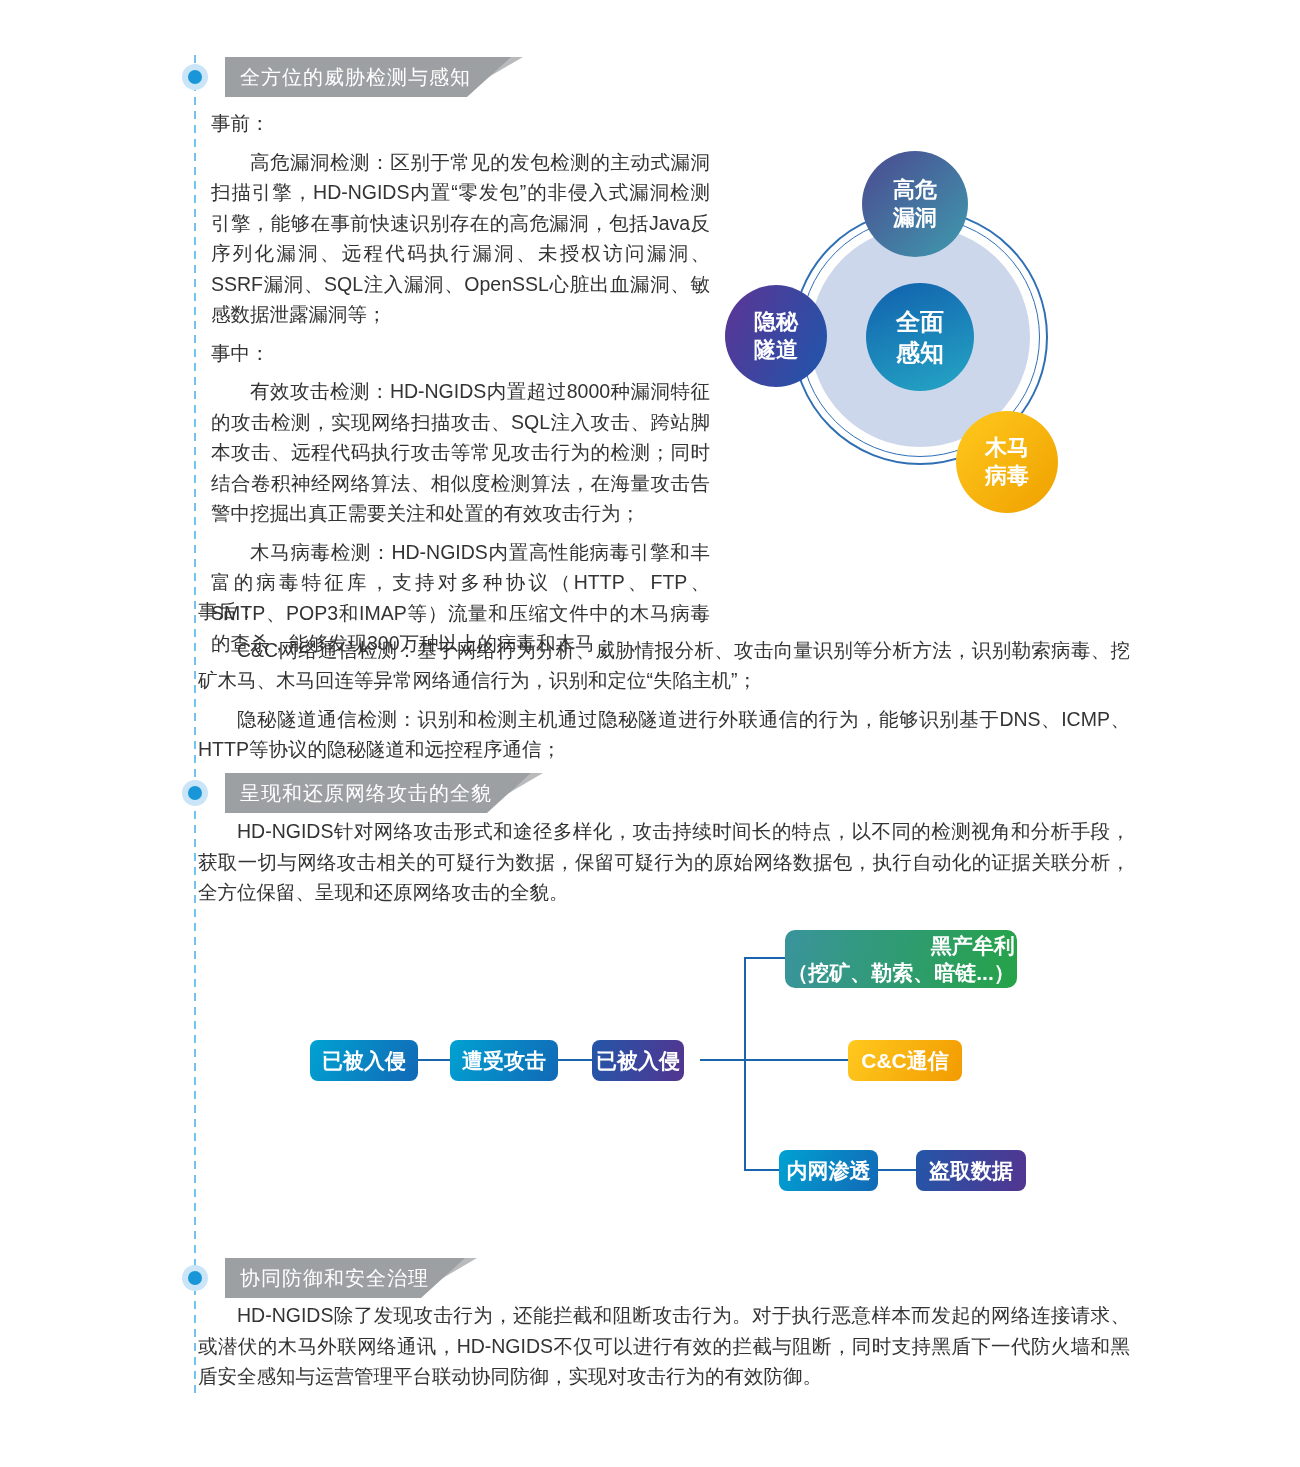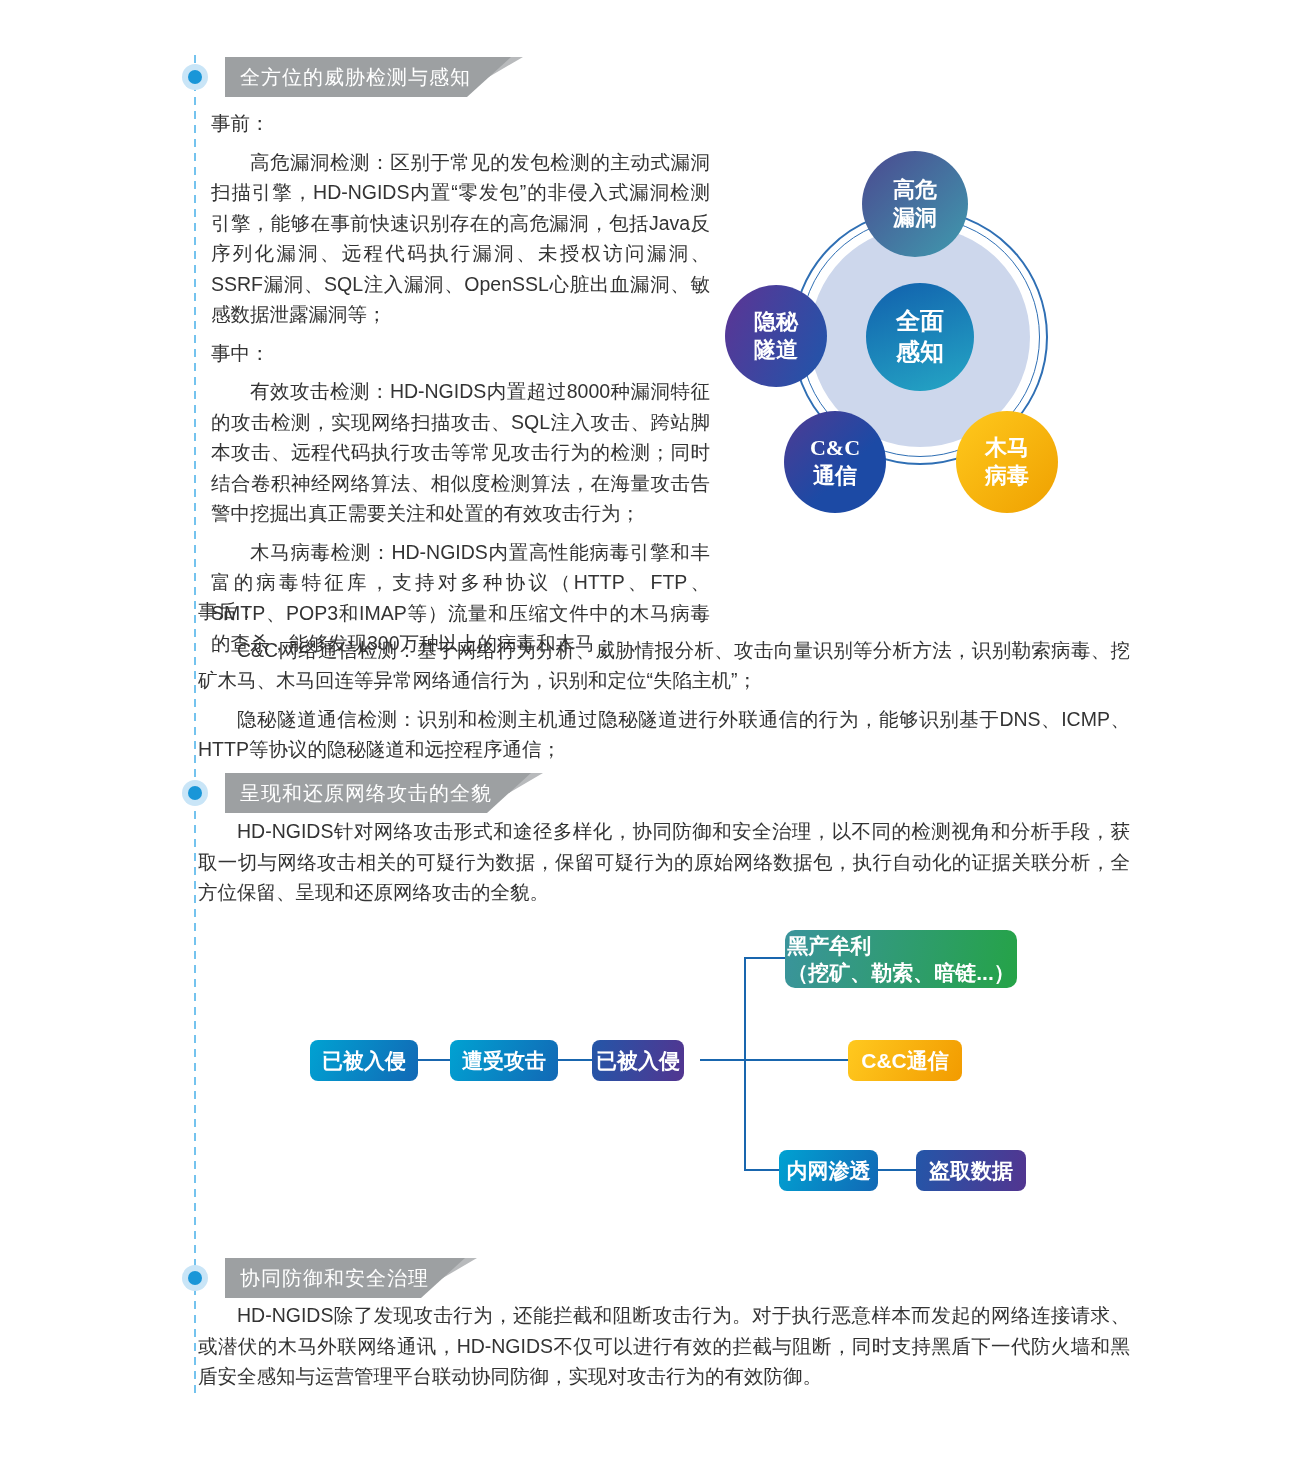"高危" .pnode { font-family: Liberation Serif, serif -> none; text-align: center -> none }
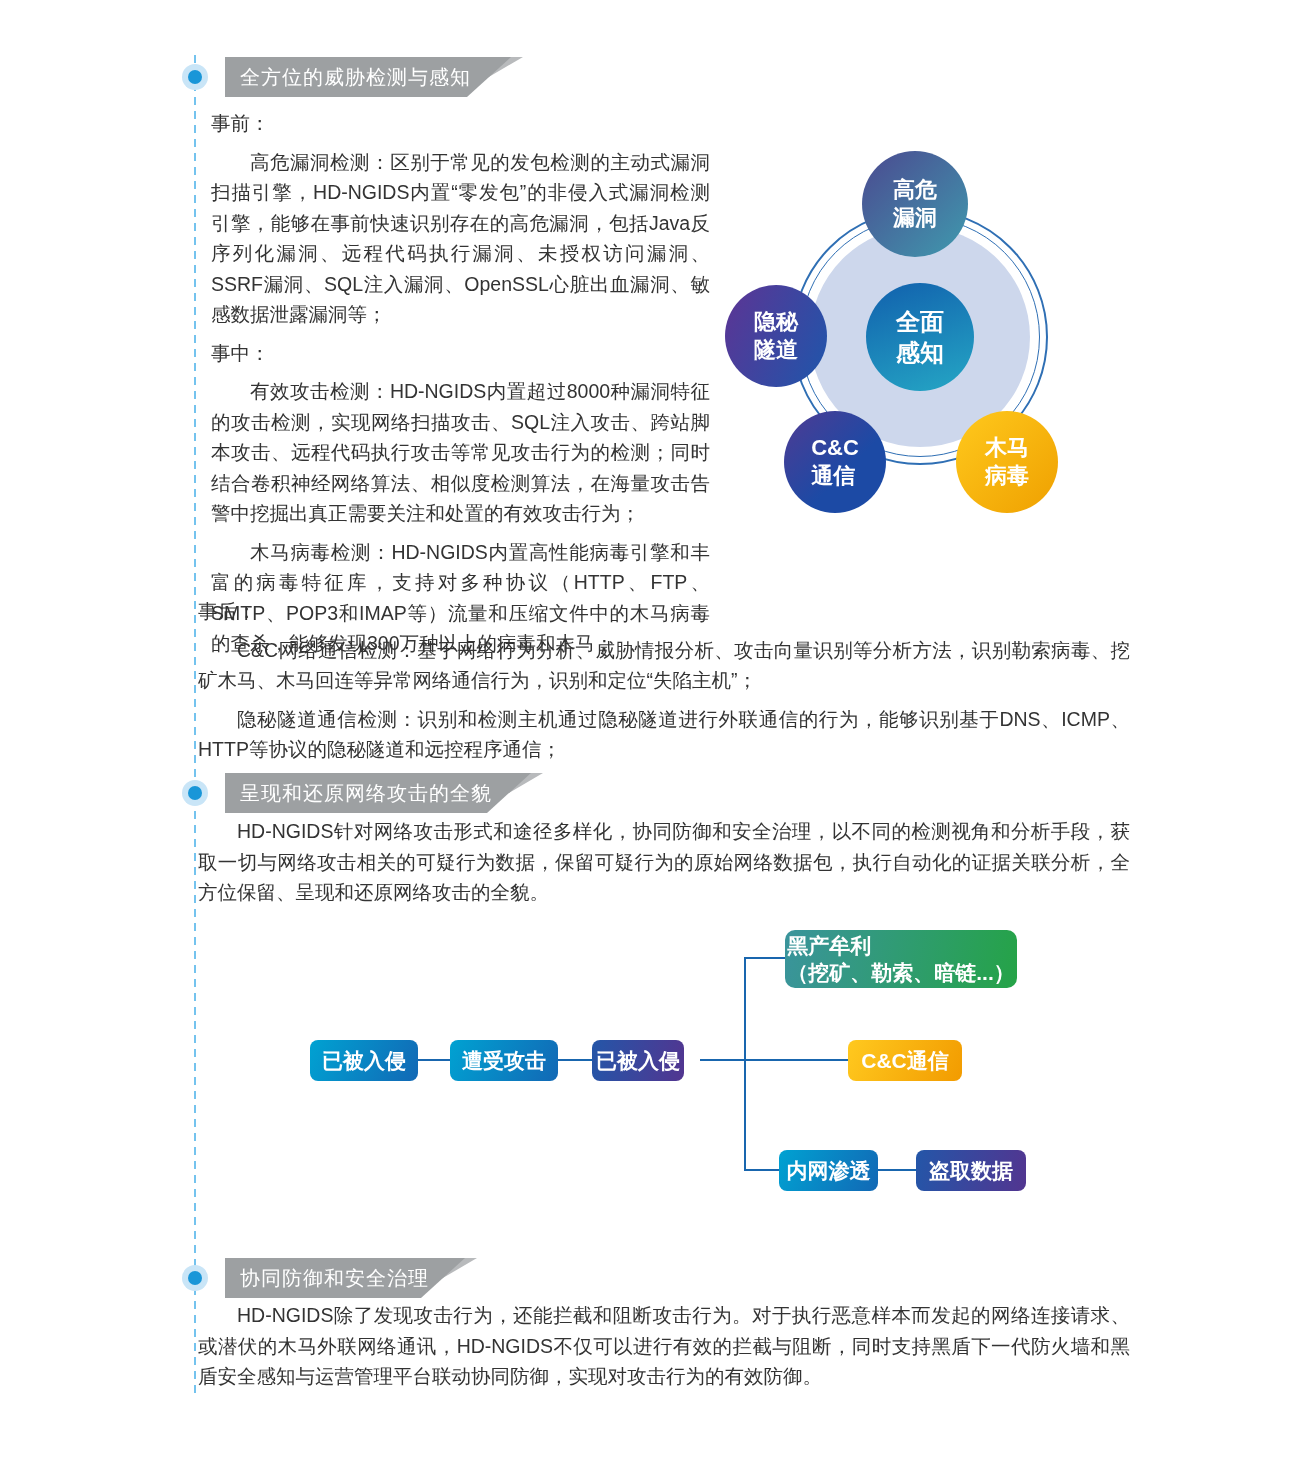"C&C" div.pnode { html: <div>C&amp;C 通信</div> -> none }
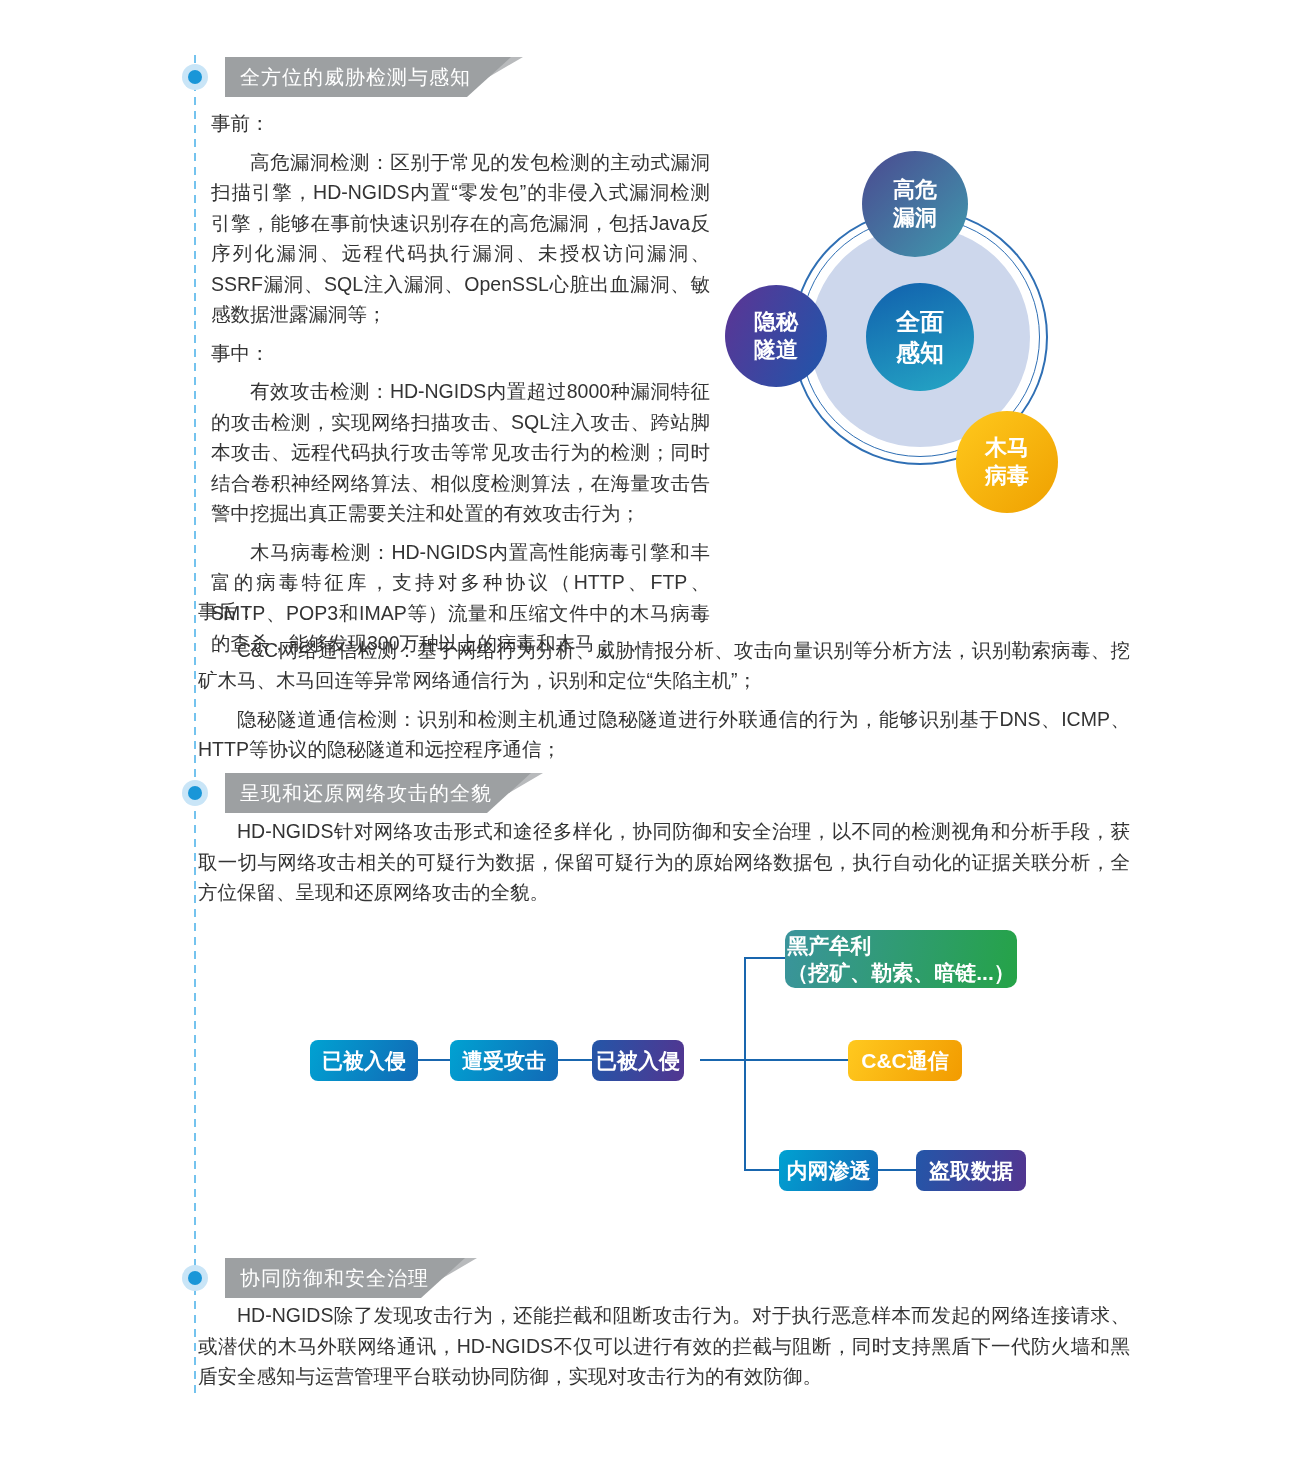"HD-NGIDS针对网络攻击形式和途径多样化，协同防御和安全治理，以不同的检测视" p.para { text: 协同防御和安全治理 -> 攻击持续时间长的特点 }
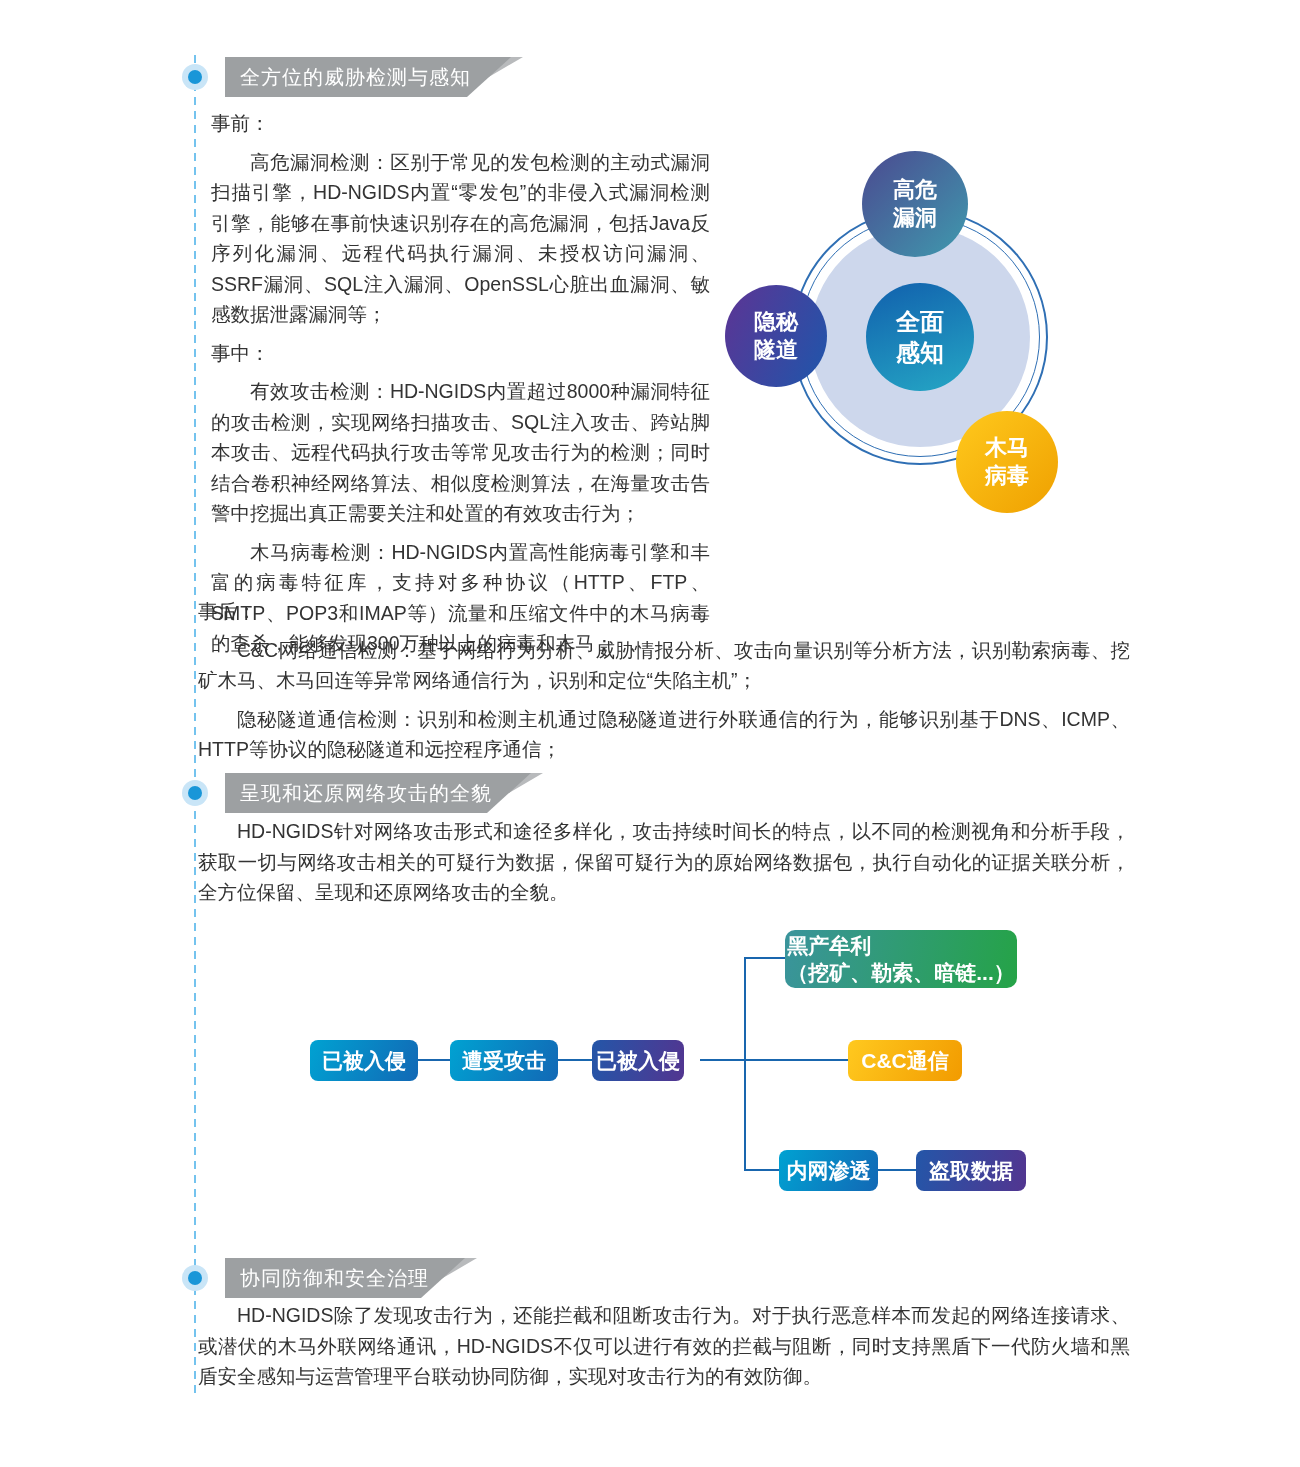"黑产牟利" .fbox { text-align: left -> right }
